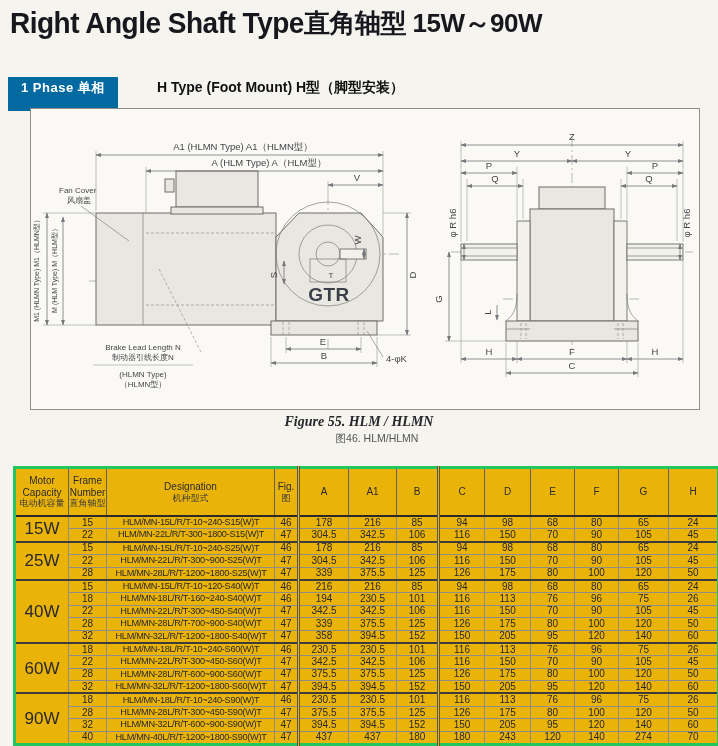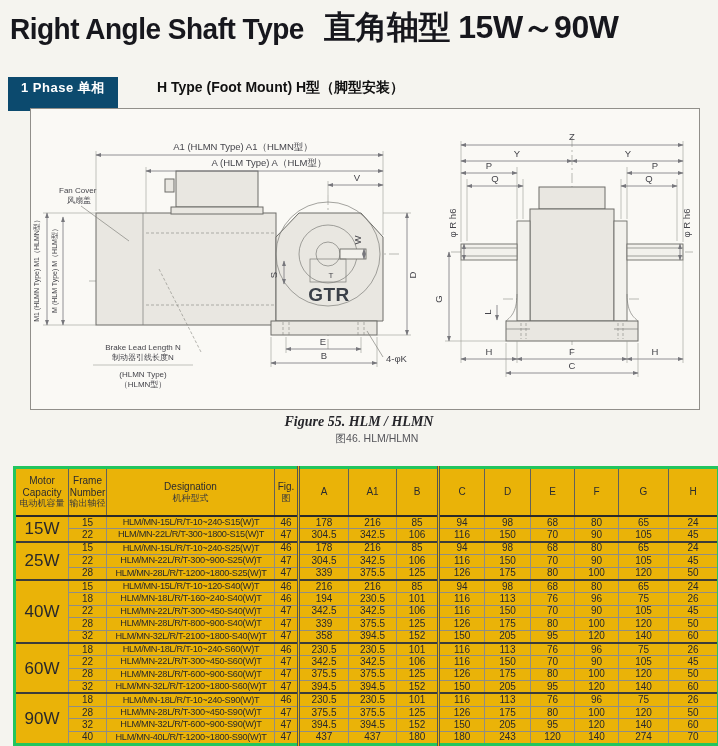"直角轴型 15W～90W" .title .cn { font-size: 32px -> 26px; margin-left: 20px -> 0 }
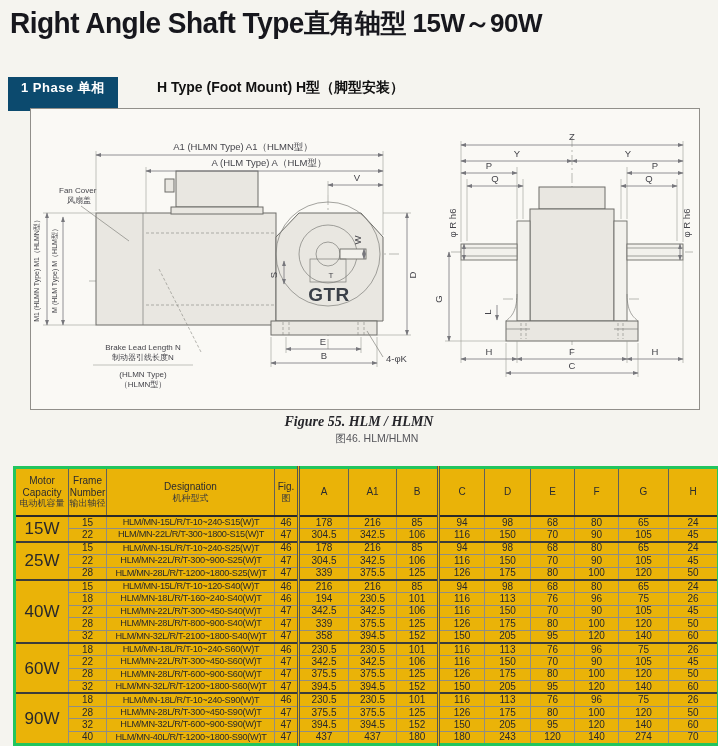"1 Phase 单相" .phase-badge { background: #0c4a6e -> #0369a1 }
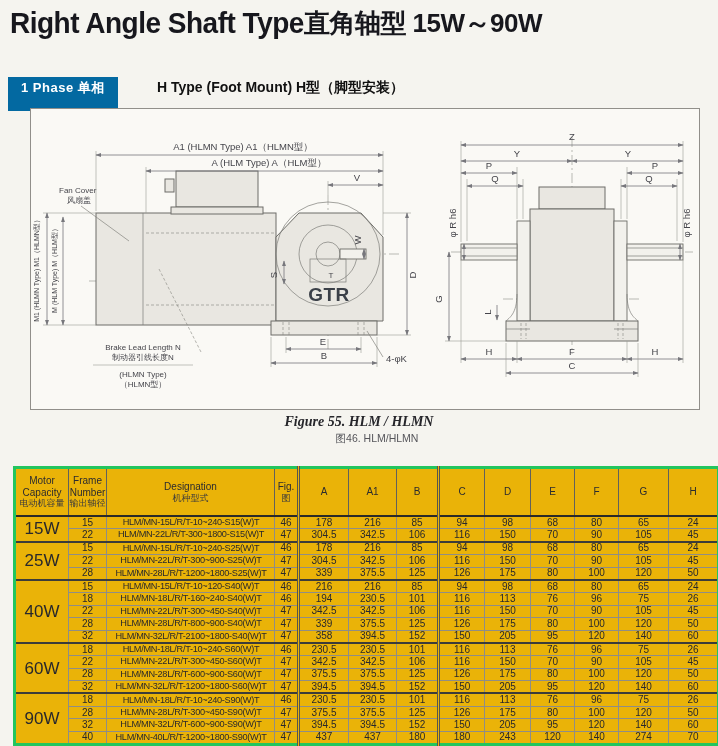"输出轴径" div.cn { text: 输出轴径 -> 直角轴型 }
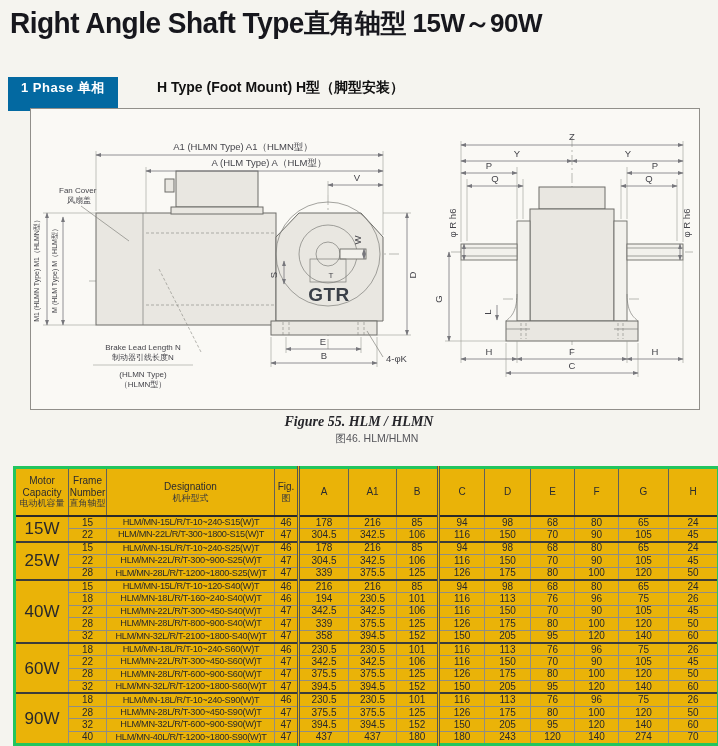"HLM/MN-28L/R/T-800~900-S40(W)T" td.desig { text: HLM/MN-28L/R/T-800 -> HLM/MN-28L/R/T-700 }
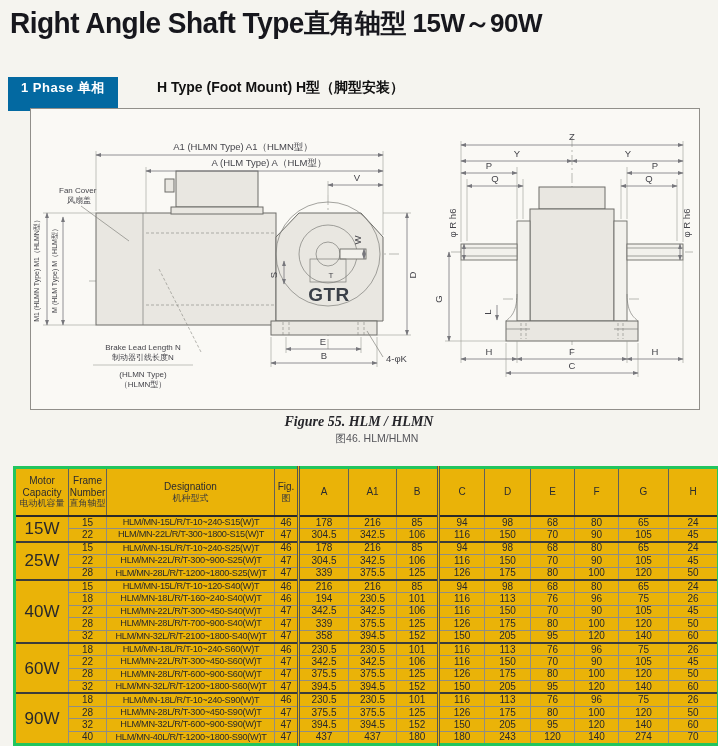"HLM/MN-32L/R/T-2100~1800-S40(W)T" td.desig { text: HLM/MN-32L/R/T-2100 -> HLM/MN-32L/R/T-1200 }
